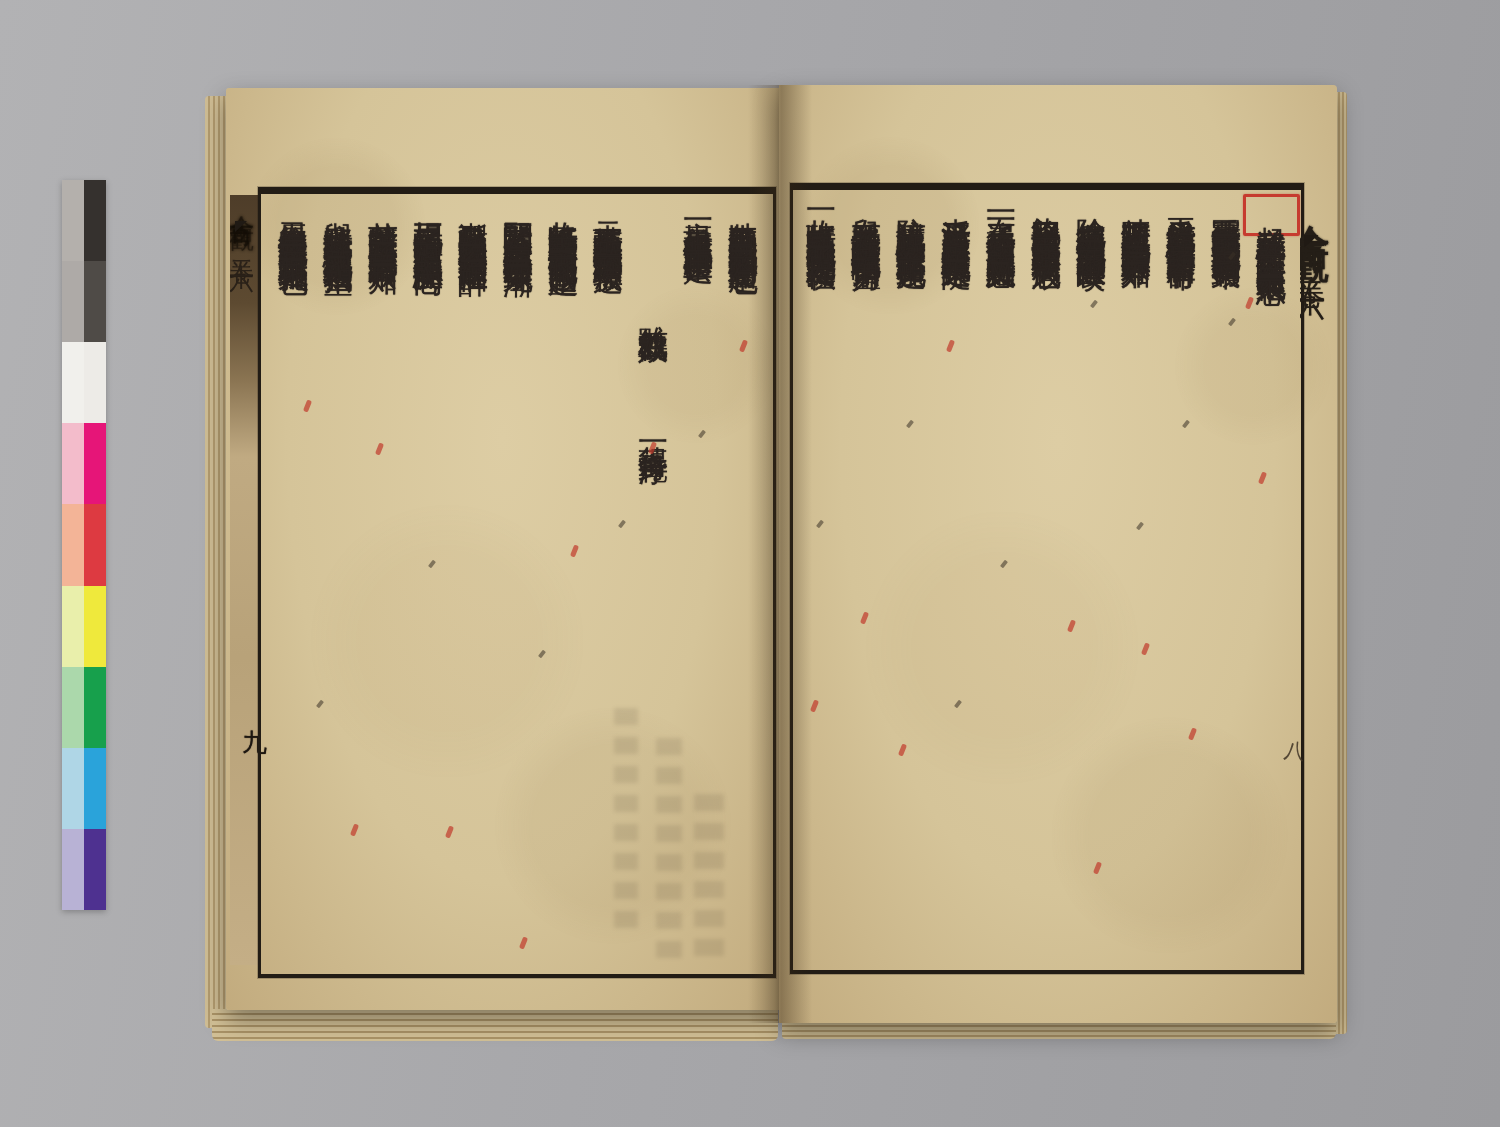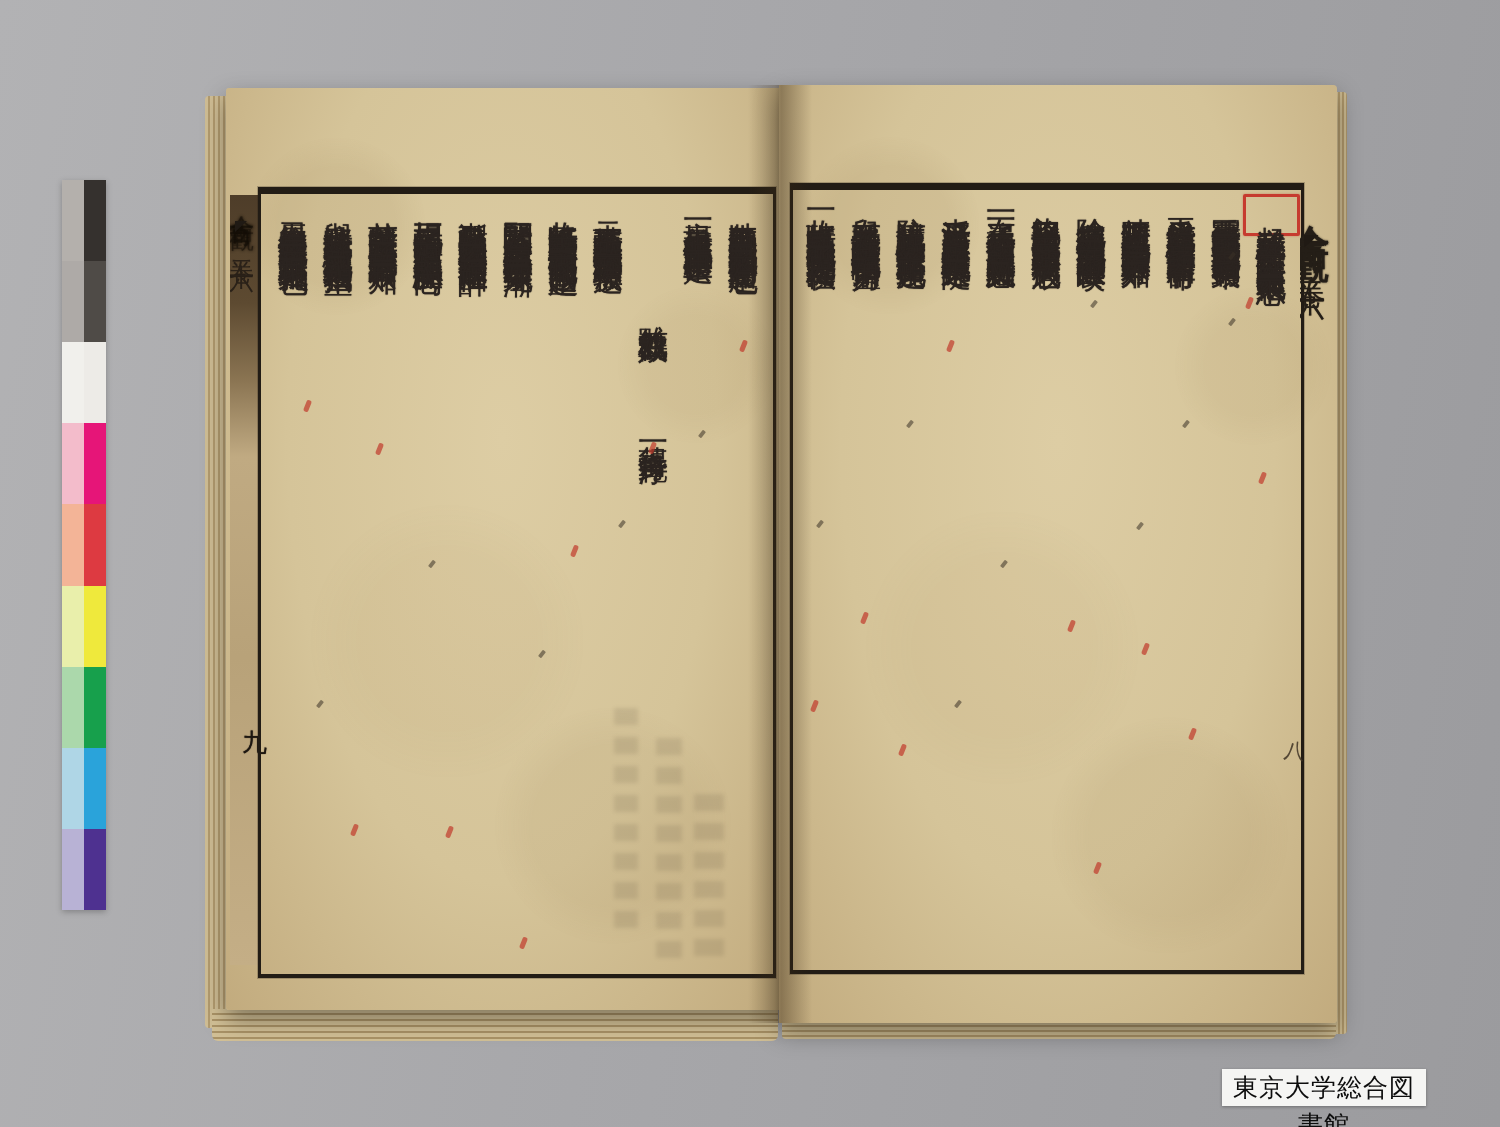"東京大学総合図書館" div.lib-label { html: <div>東京大学総合図書館</div> -> none }
